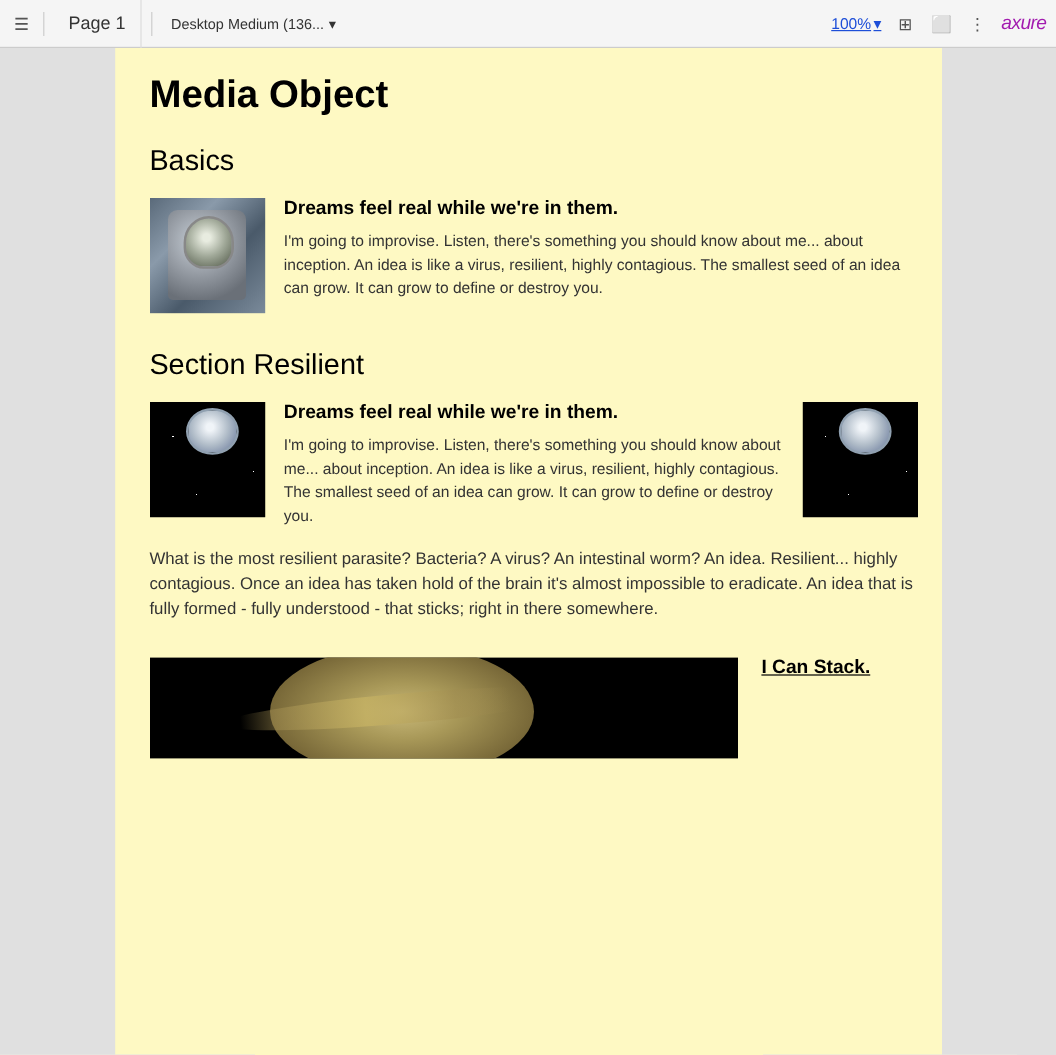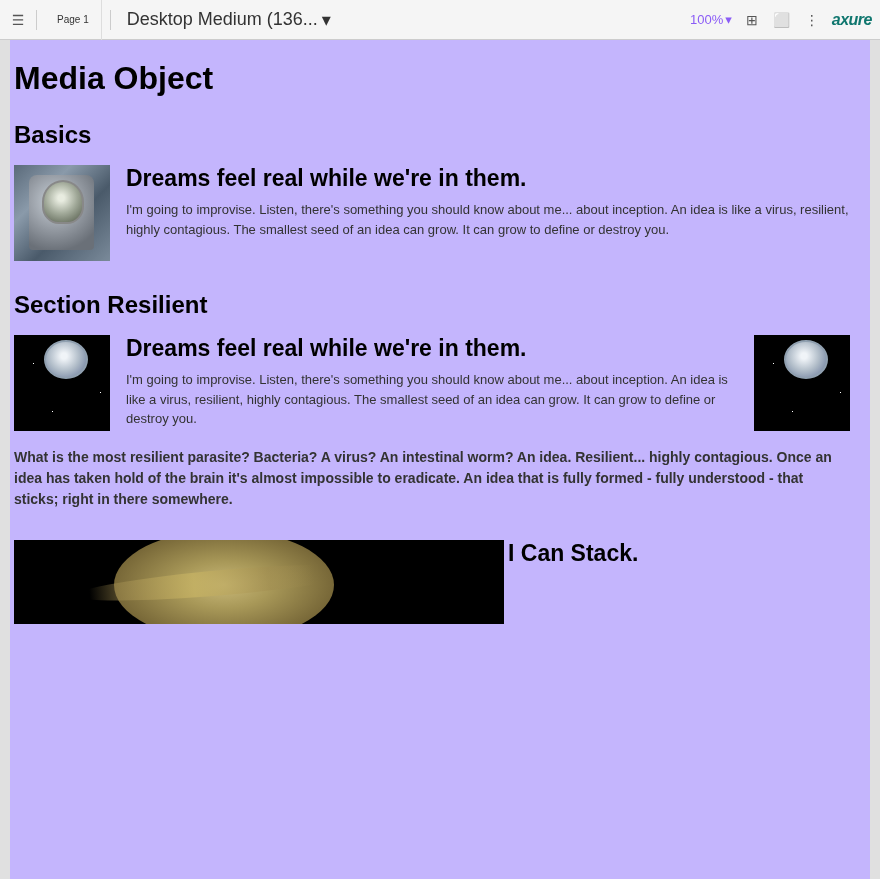"Page 1" .page-tab { font-size: 10px -> 15px }
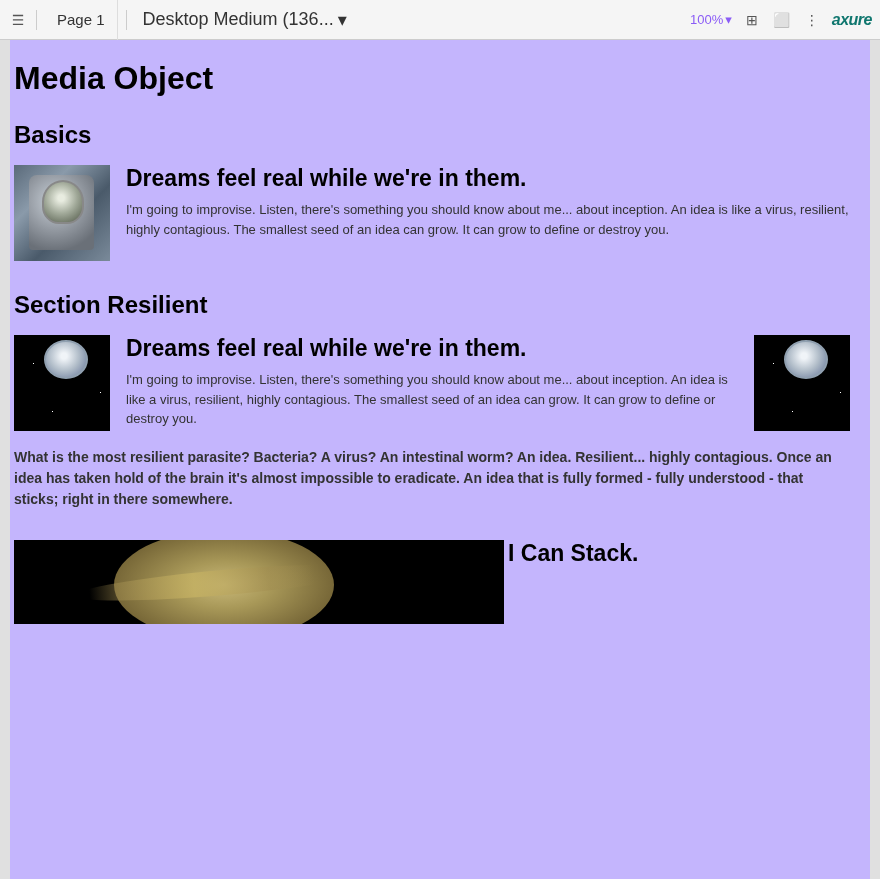"Desktop Medium (136..." .viewport-selector { font-size: 18px -> 12px }
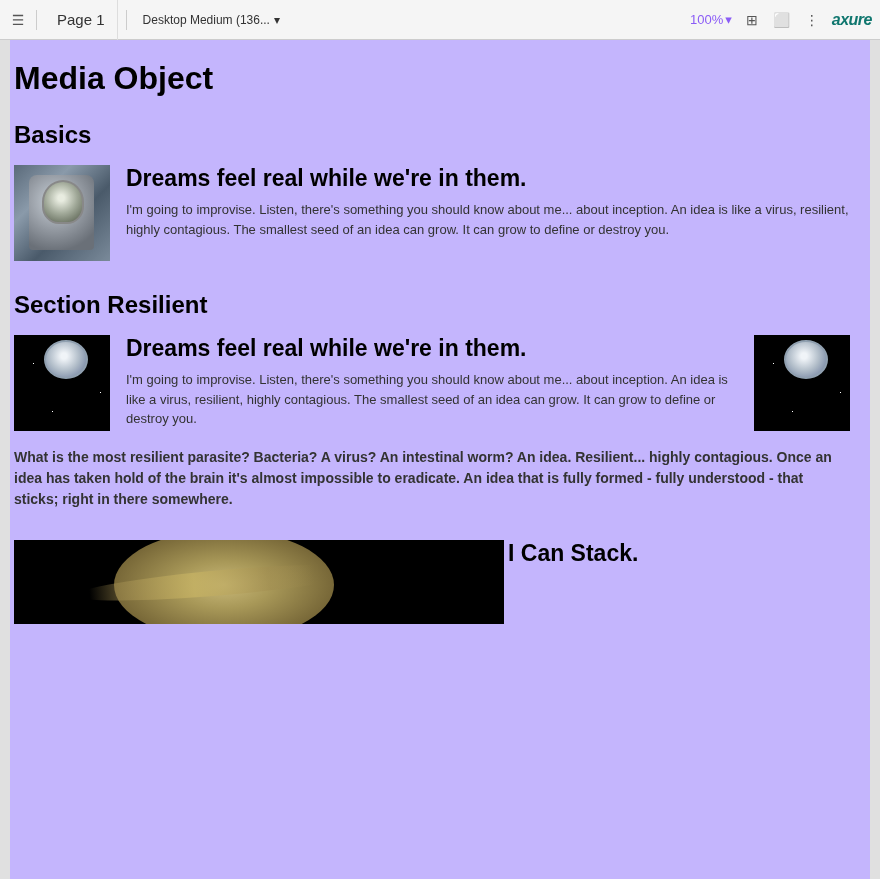"100%" .zoom-selector { color: #8b5cf6 -> #1d4ed8; text-decoration: none -> underline }
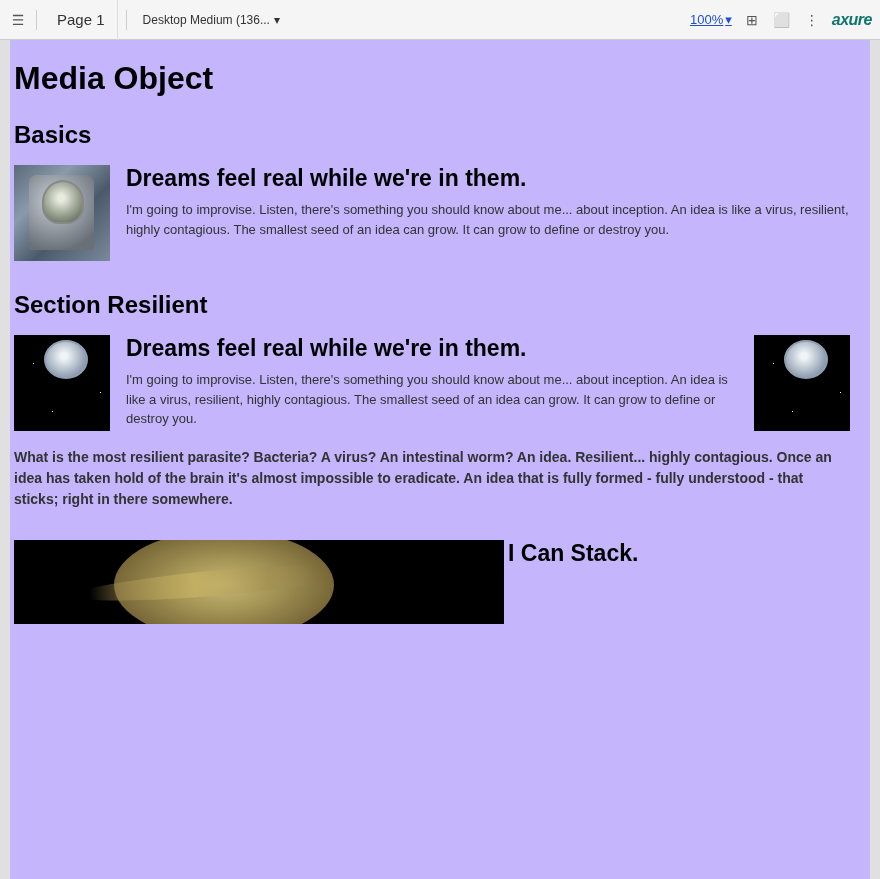"axure" .axure-logo { color: #0f766e -> #a21caf; font-weight: bold -> normal }
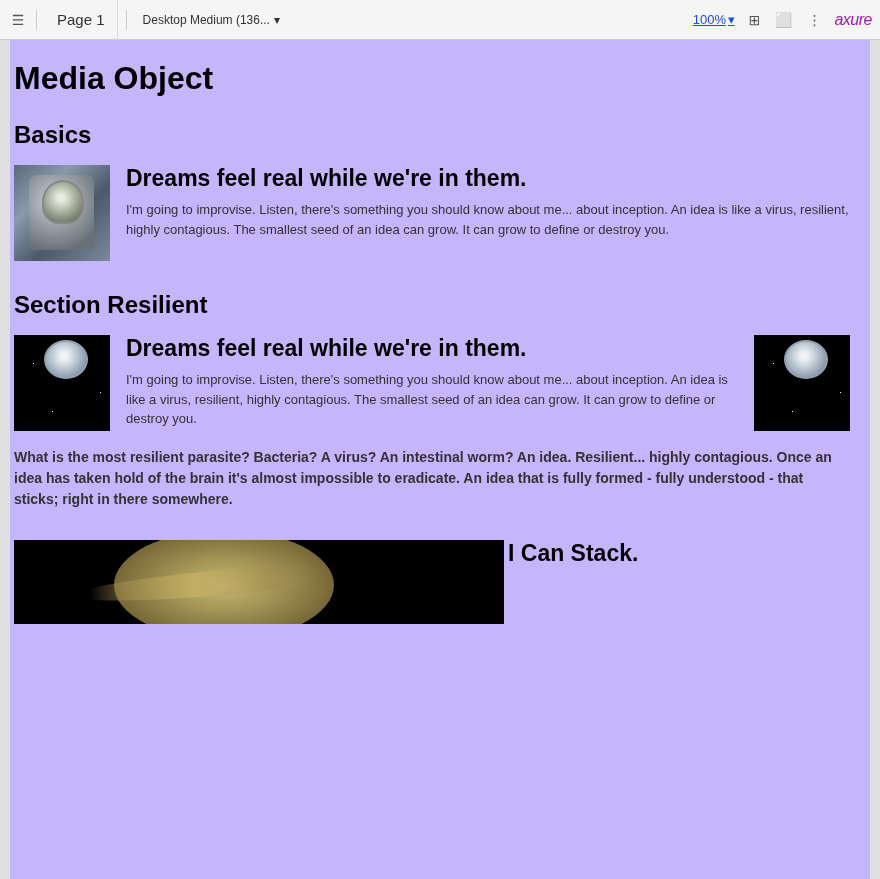"Media Object" .page-content { background: #c4b5fd -> #fef9c3; padding: 20px 20px 20px 4px -> 20px 20px 20px 29px; width: 860px -> 689px }
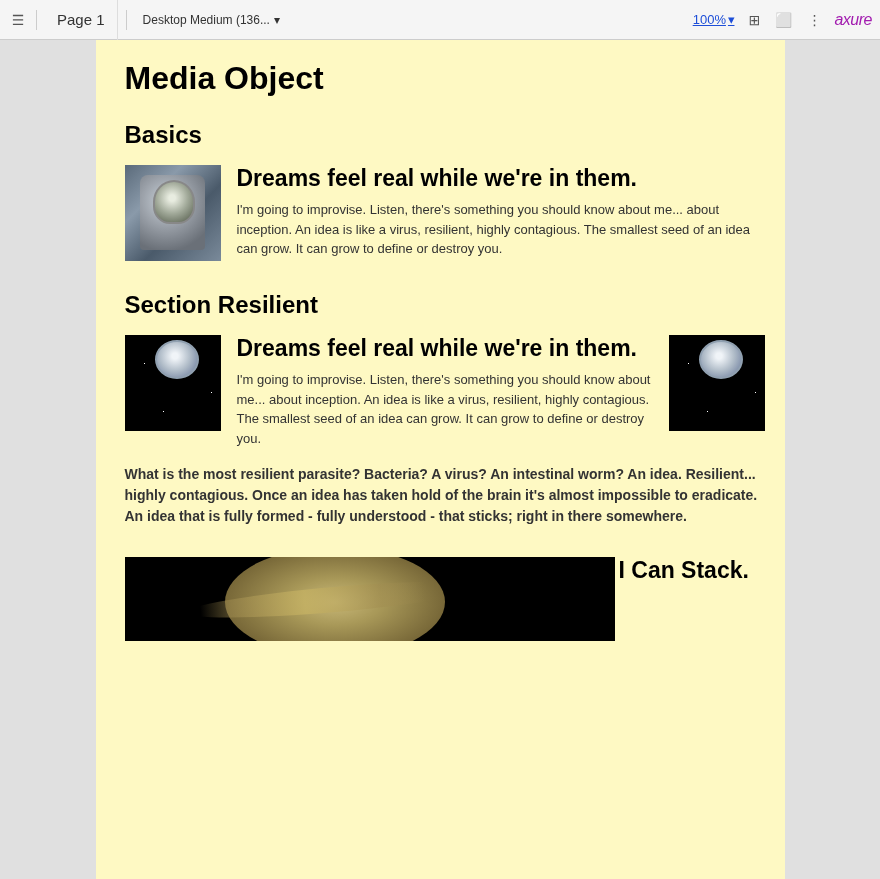"Basics" .section-title { font-weight: bold -> normal }
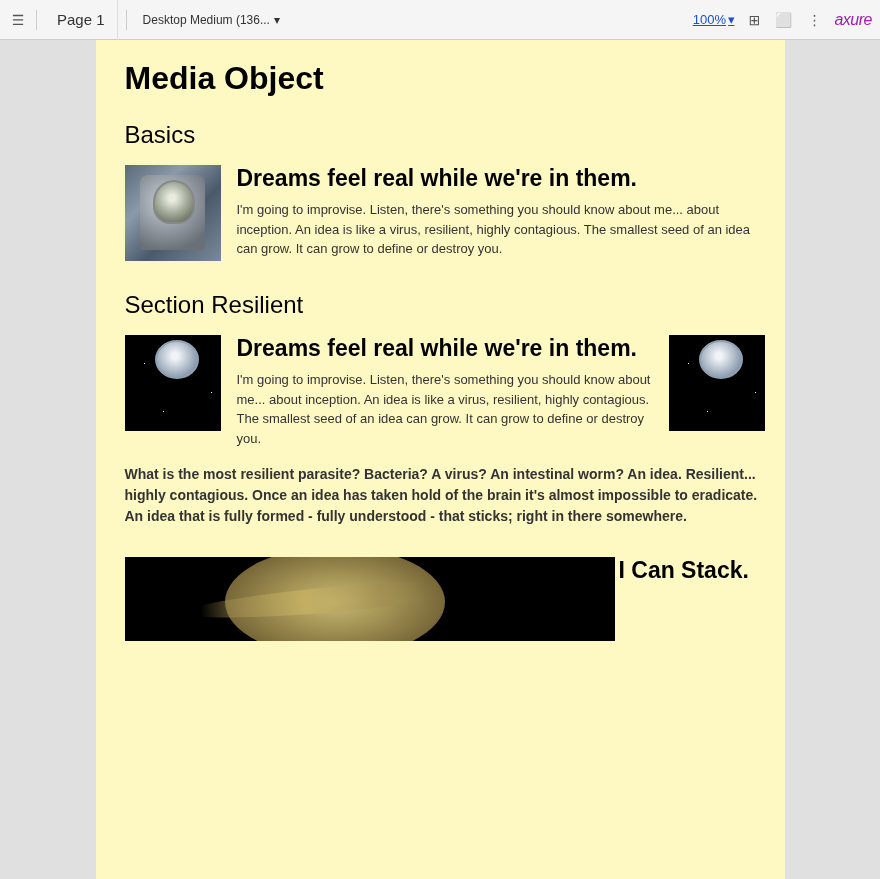"Dreams feel real while we're" .media-heading { font-size: 23px -> 16px }
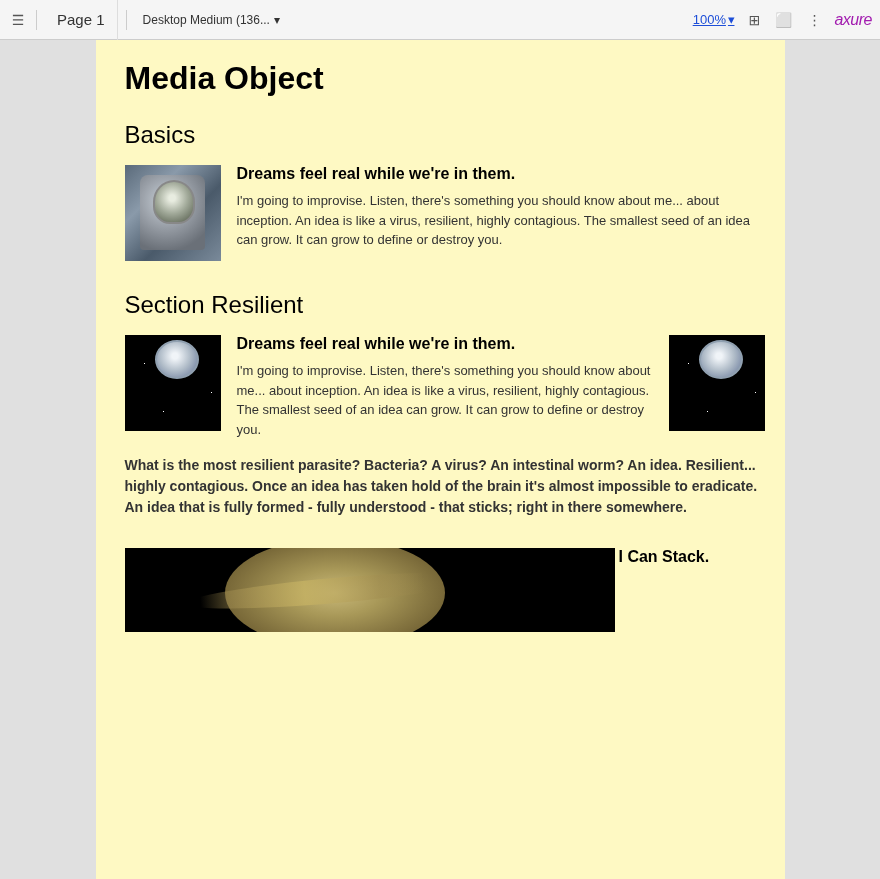"What is the most resilient" .additional-text { font-weight: bold -> none }
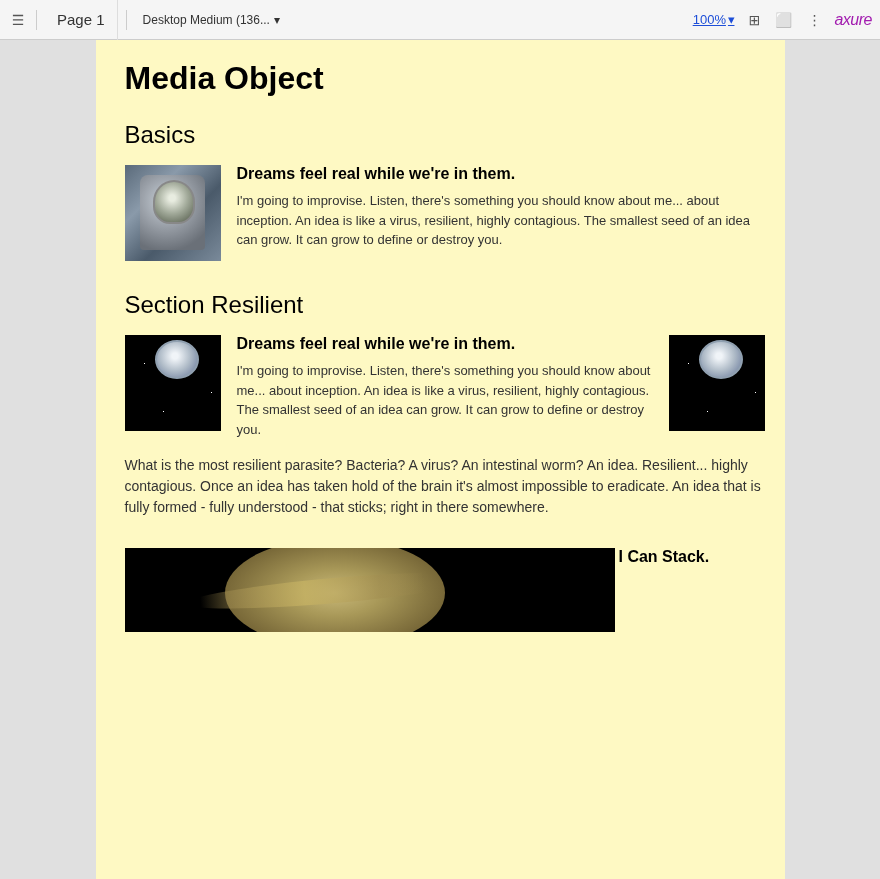"I Can Stack." .stack-media { gap: 4px -> 20px; text-decoration: none -> underline }
